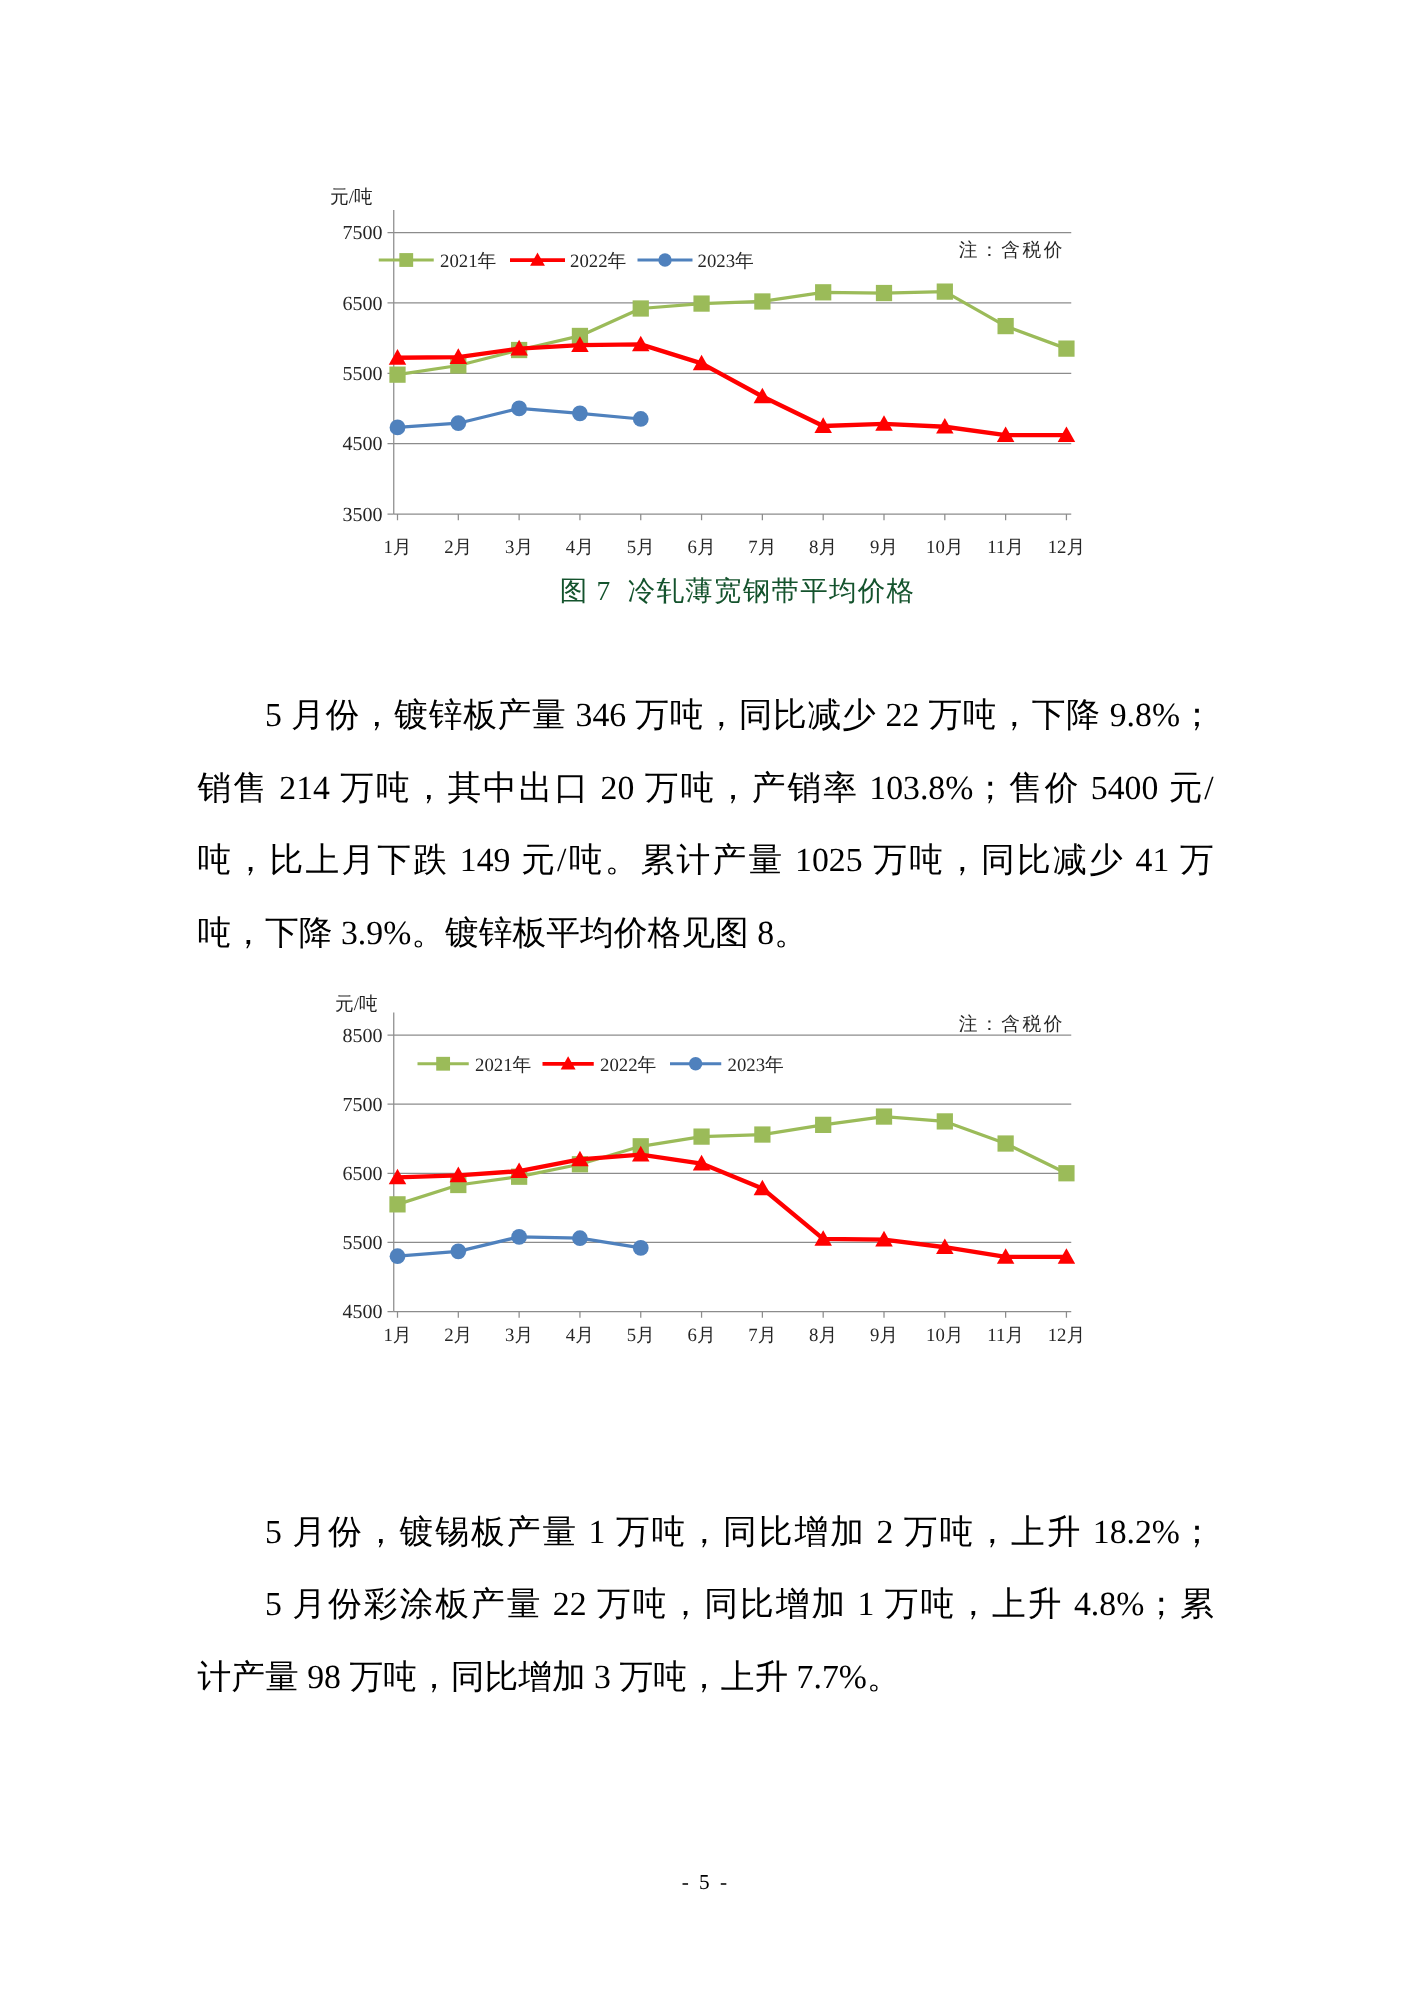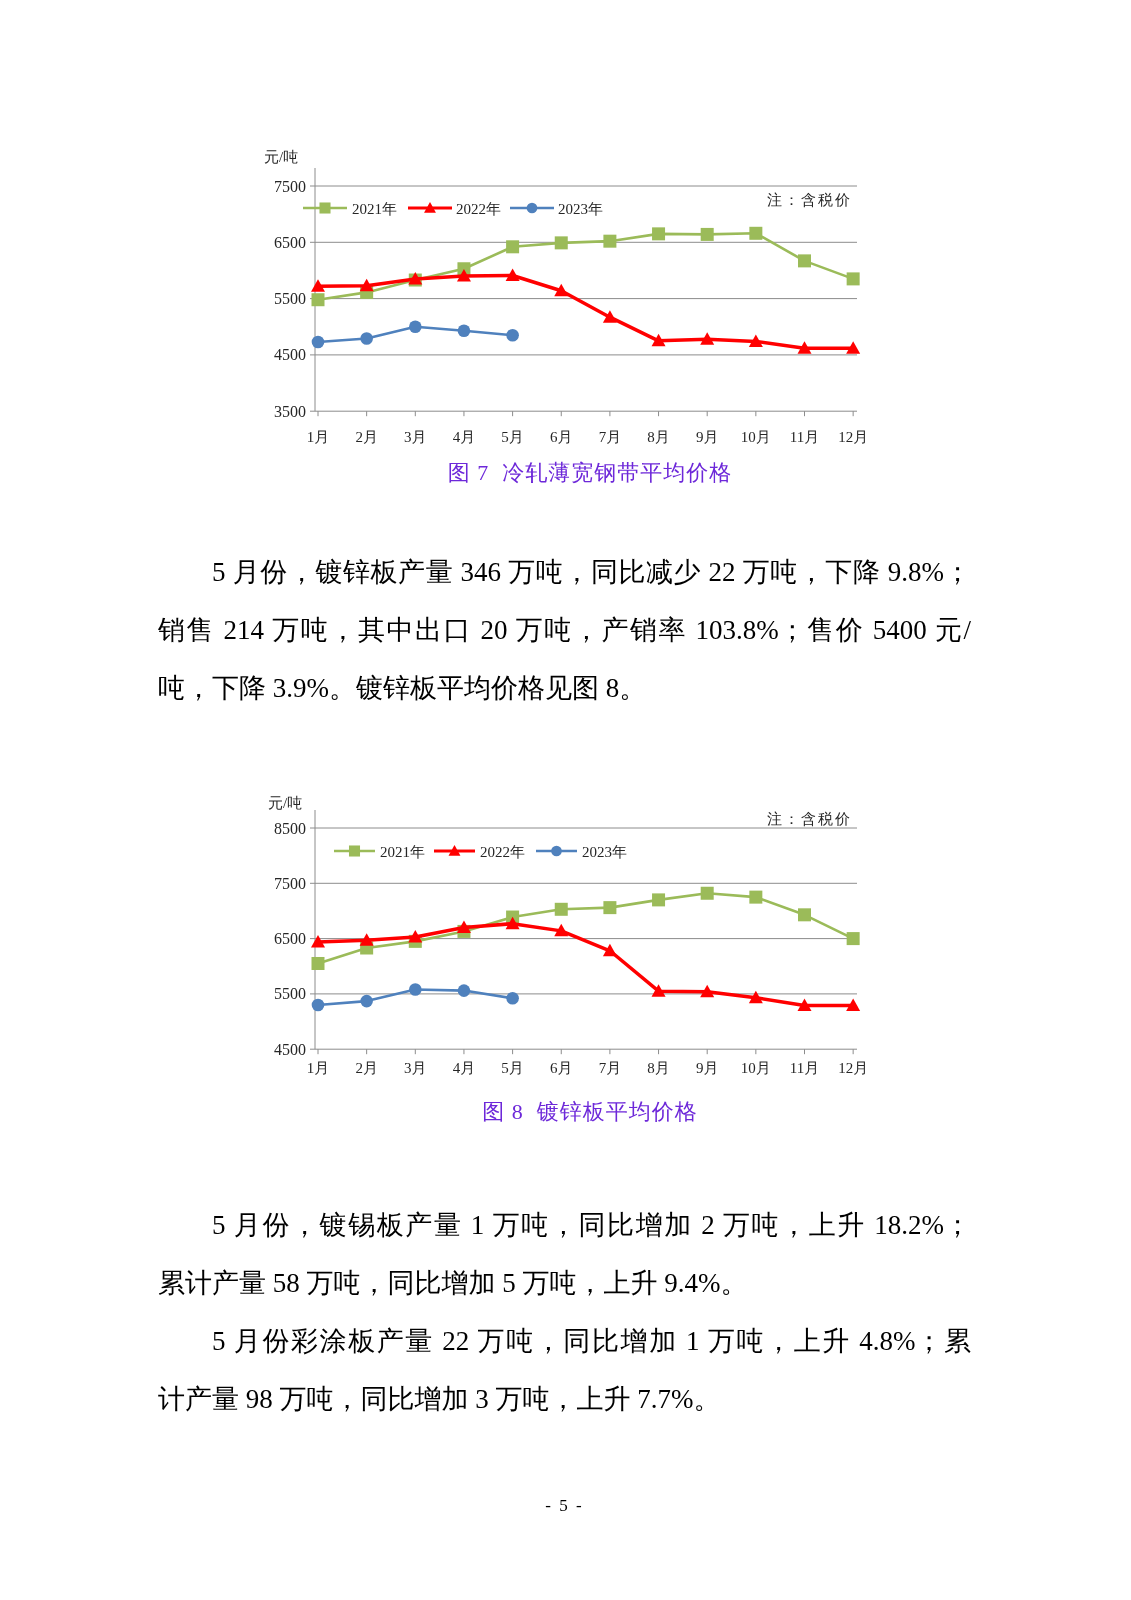"图 7 冷轧薄宽钢带平均价格" .fig-caption { color: #6d28d9 -> #14532d }
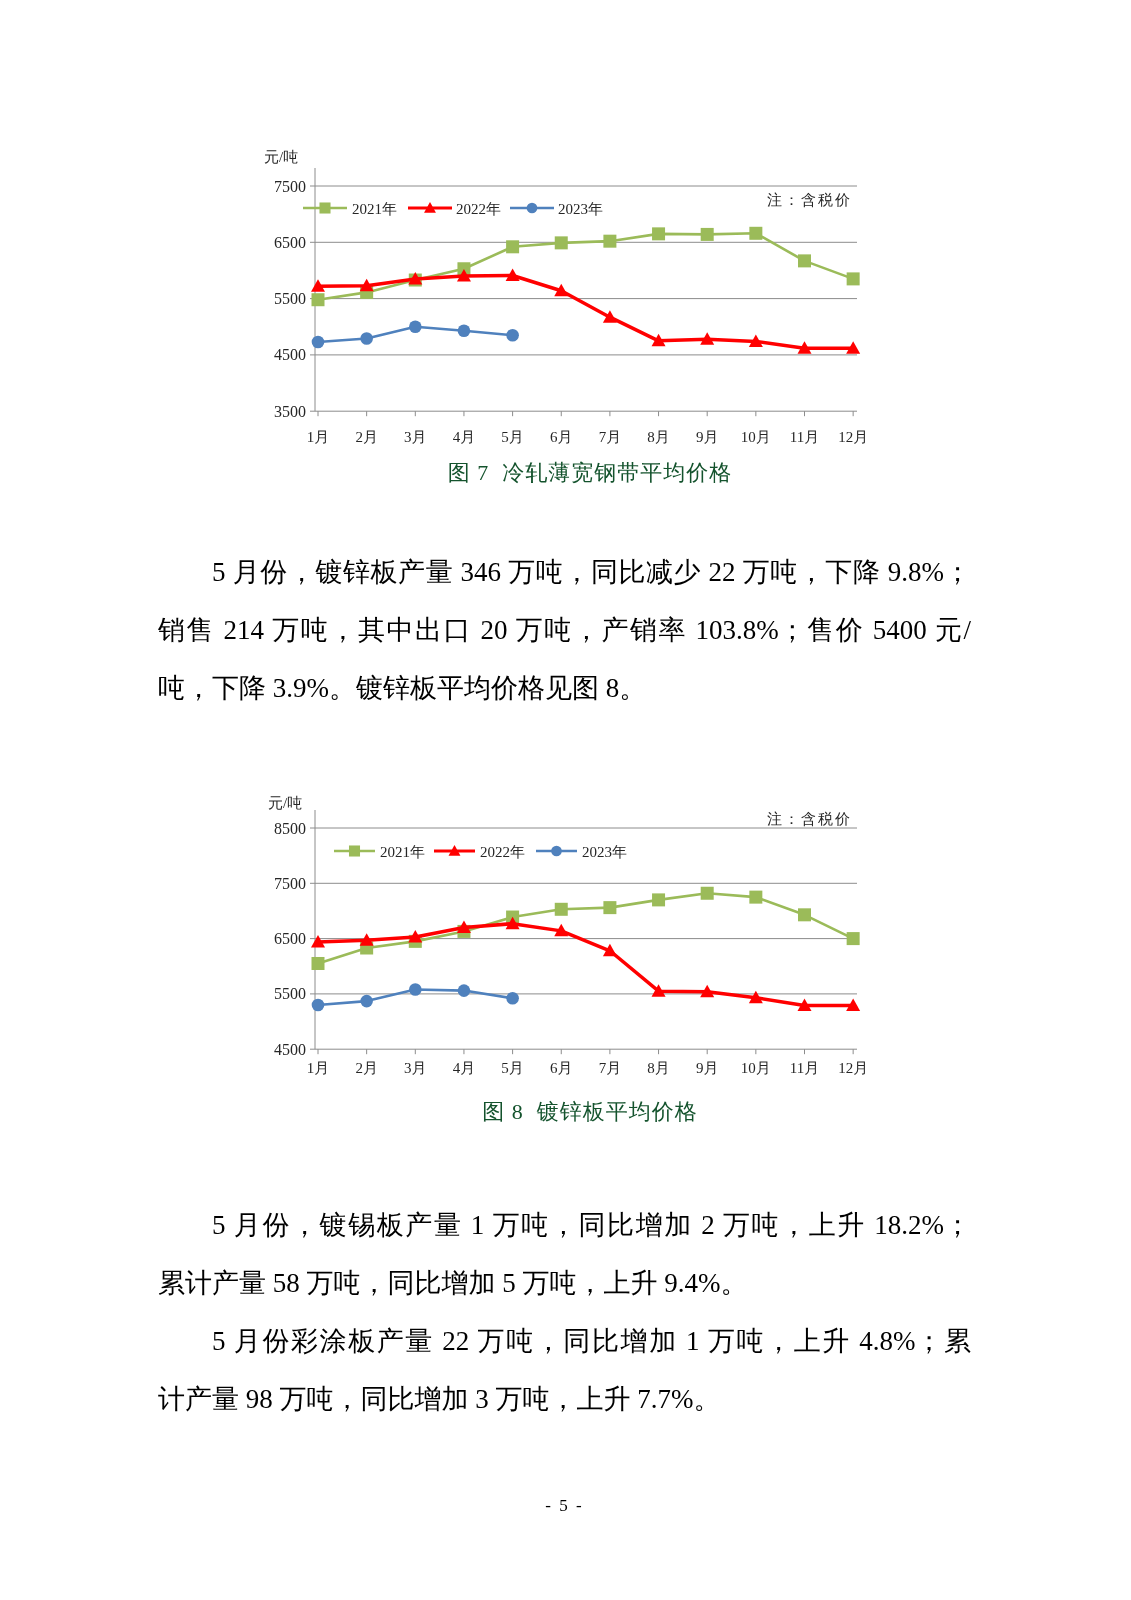"吨，比上月下跌 149 元/吨。累计产量 1025 万吨，同比减少" div.bline { html: none -> <div>吨，比上月下跌 149 元/吨。累计产量 1025 万吨，同比减少 41 万</div> }
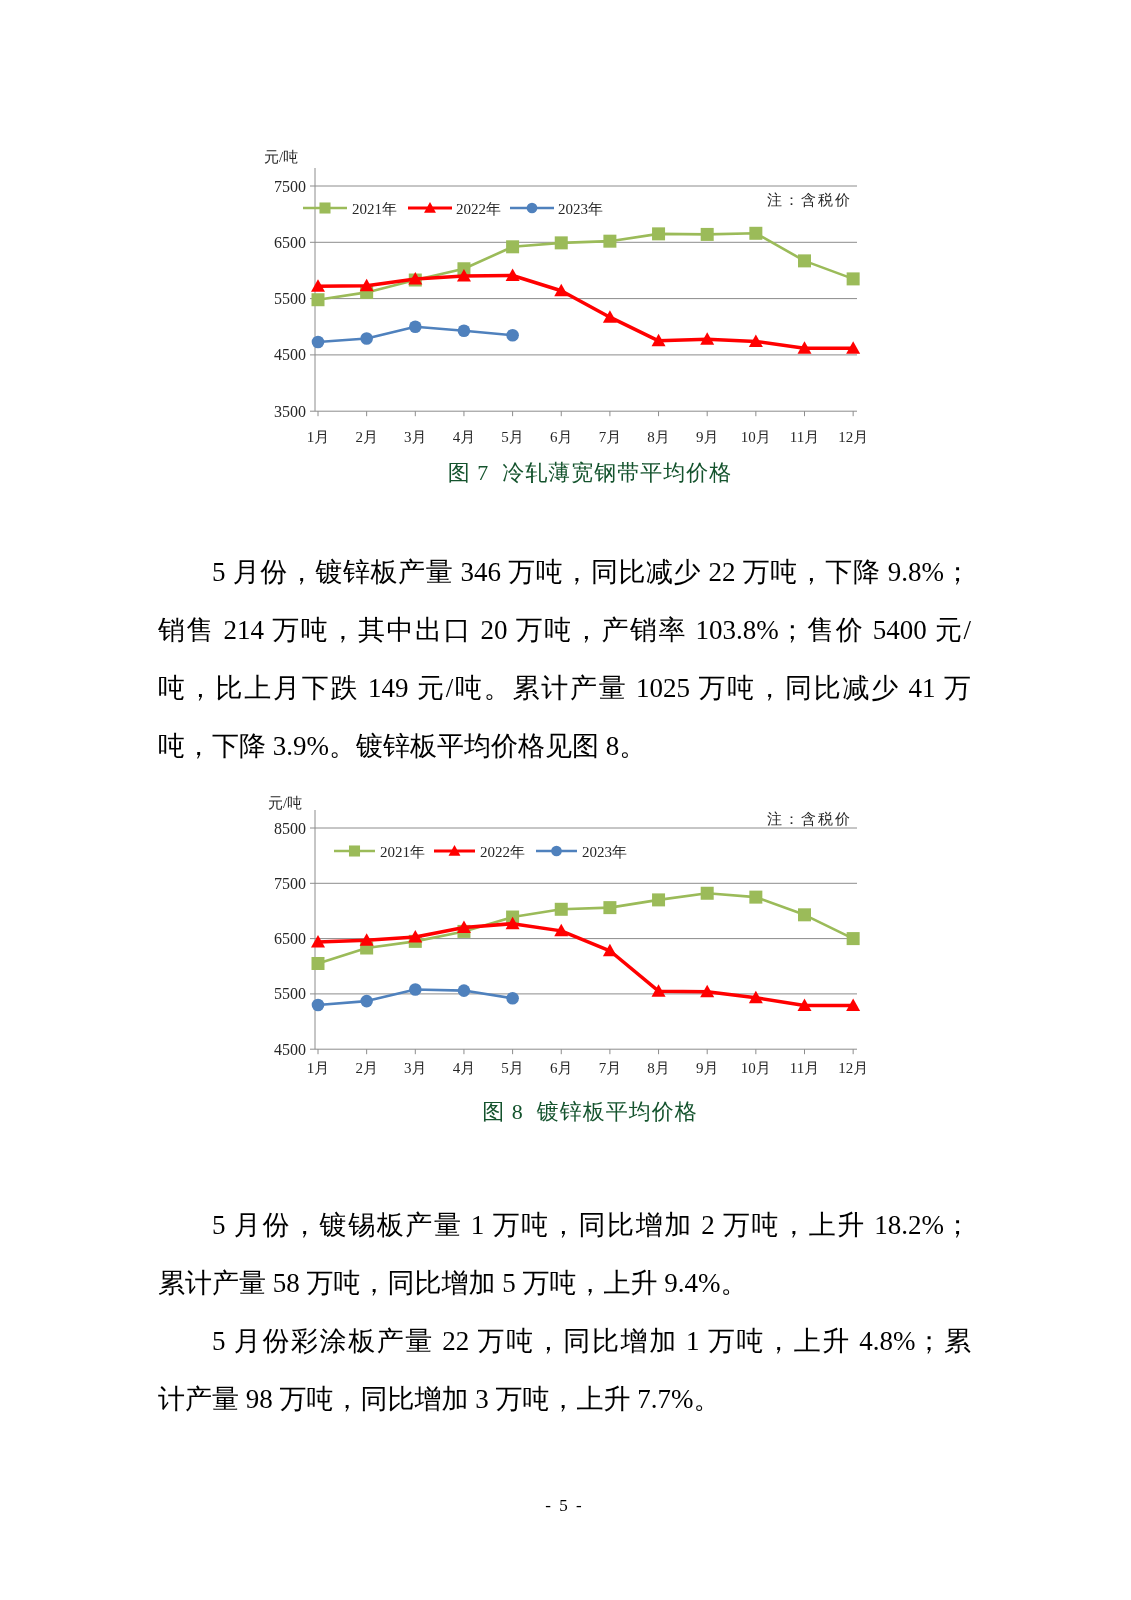"图 8 镀锌板平均价格" div.fig-caption { html: <div>图 8 镀锌板平均价格</div> -> none }
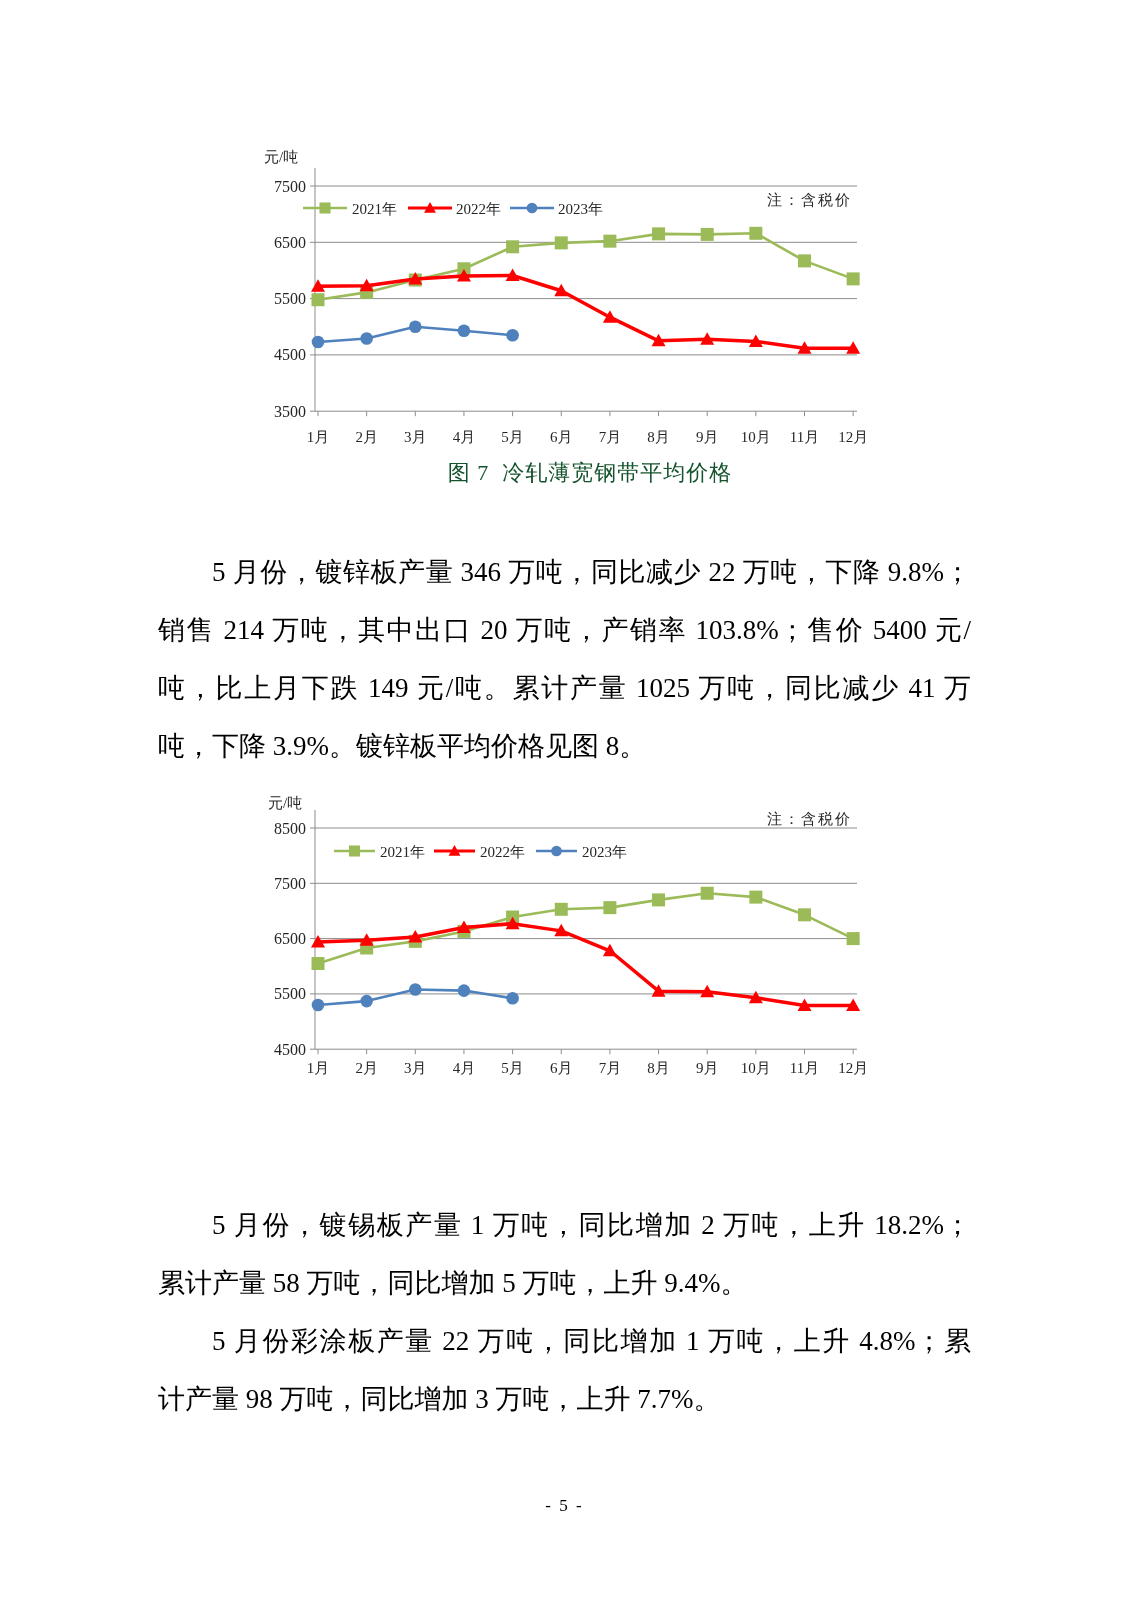"累计产量 58 万吨，同比增加 5 万吨，上升" div.bline { html: <div>累计产量 58 万吨，同比增加 5 万吨，上升 9.4%。</div> -> none }
